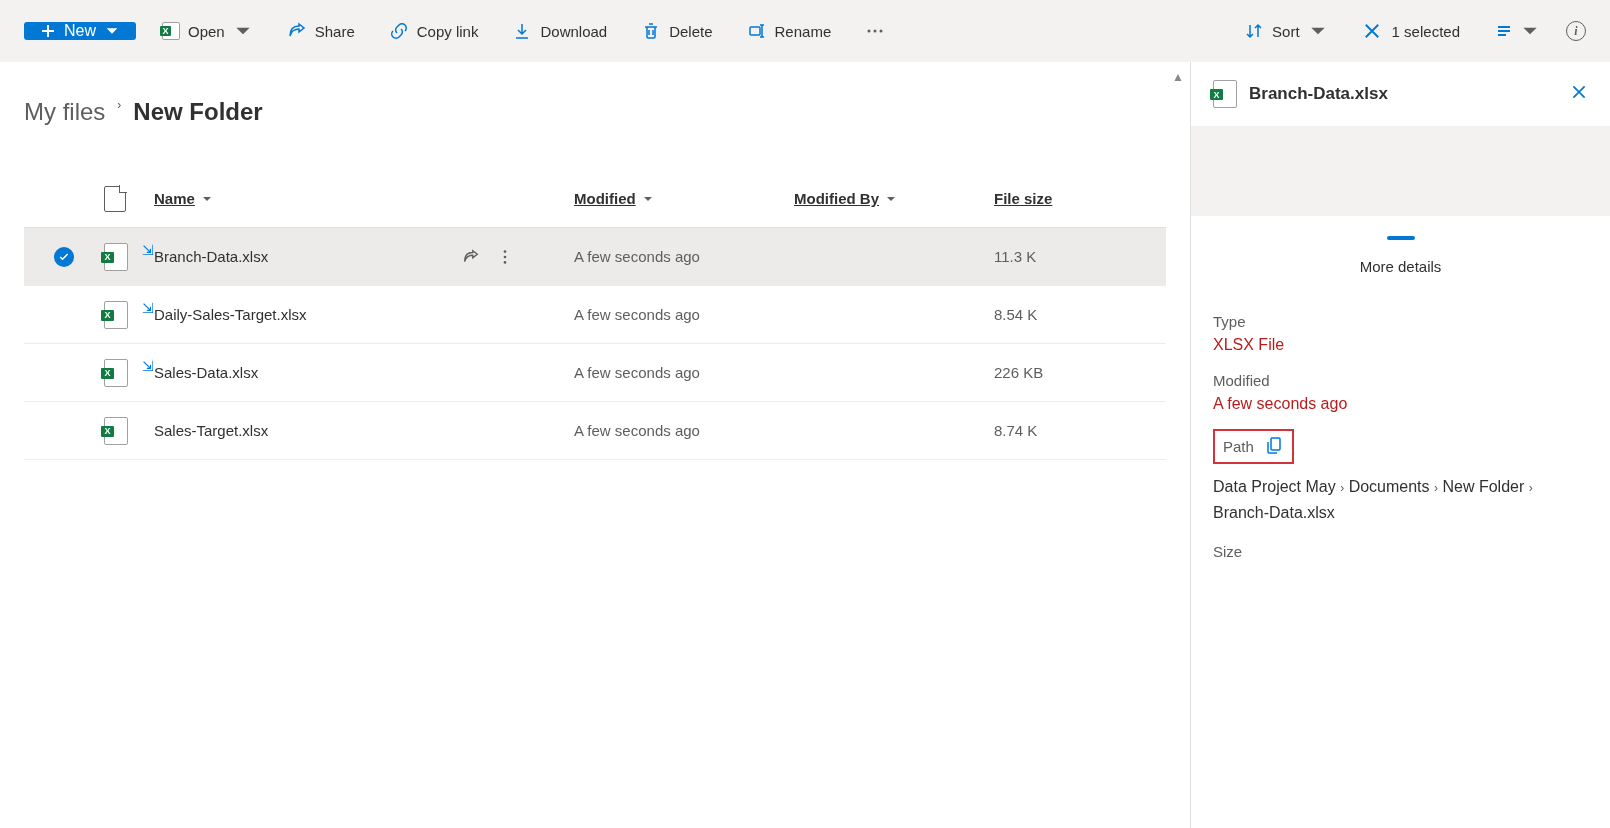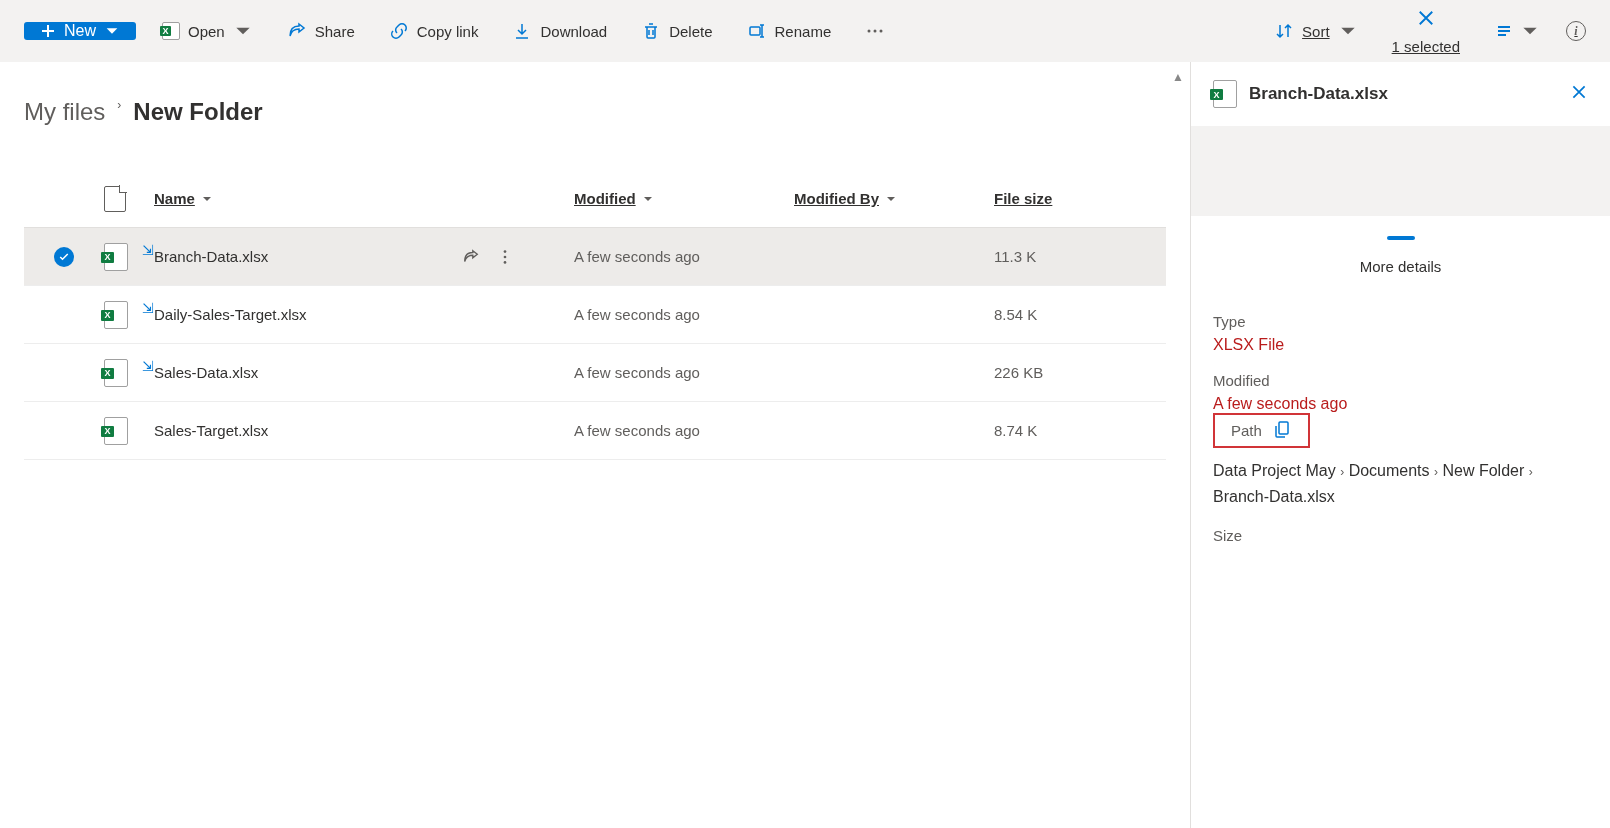"Sort" .toolbar-right { text-decoration: underline -> none }
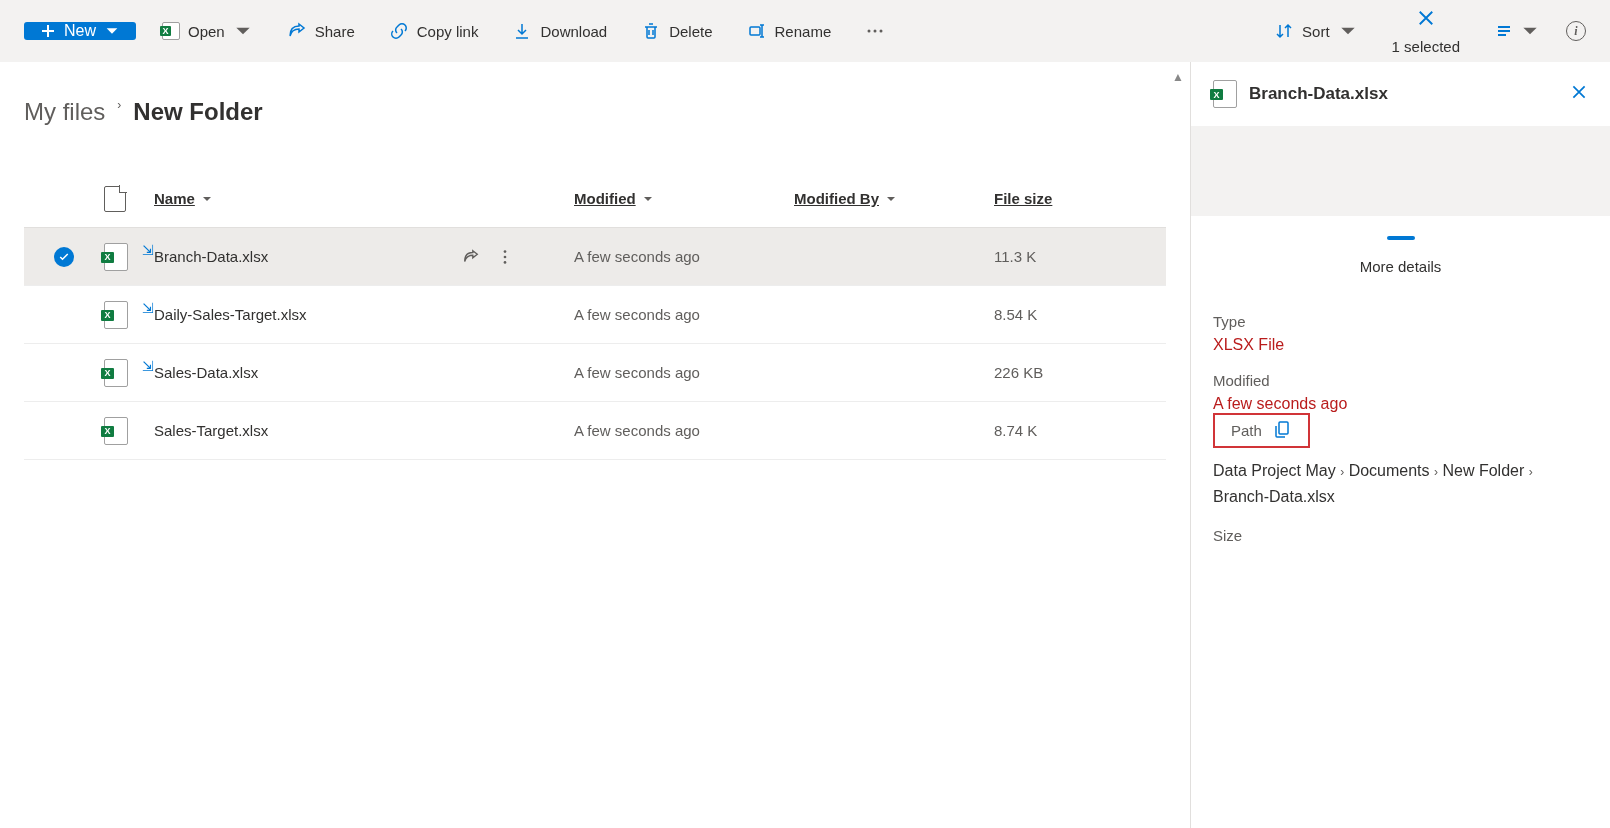"1 selected" .selection-x { flex-direction: column -> none }
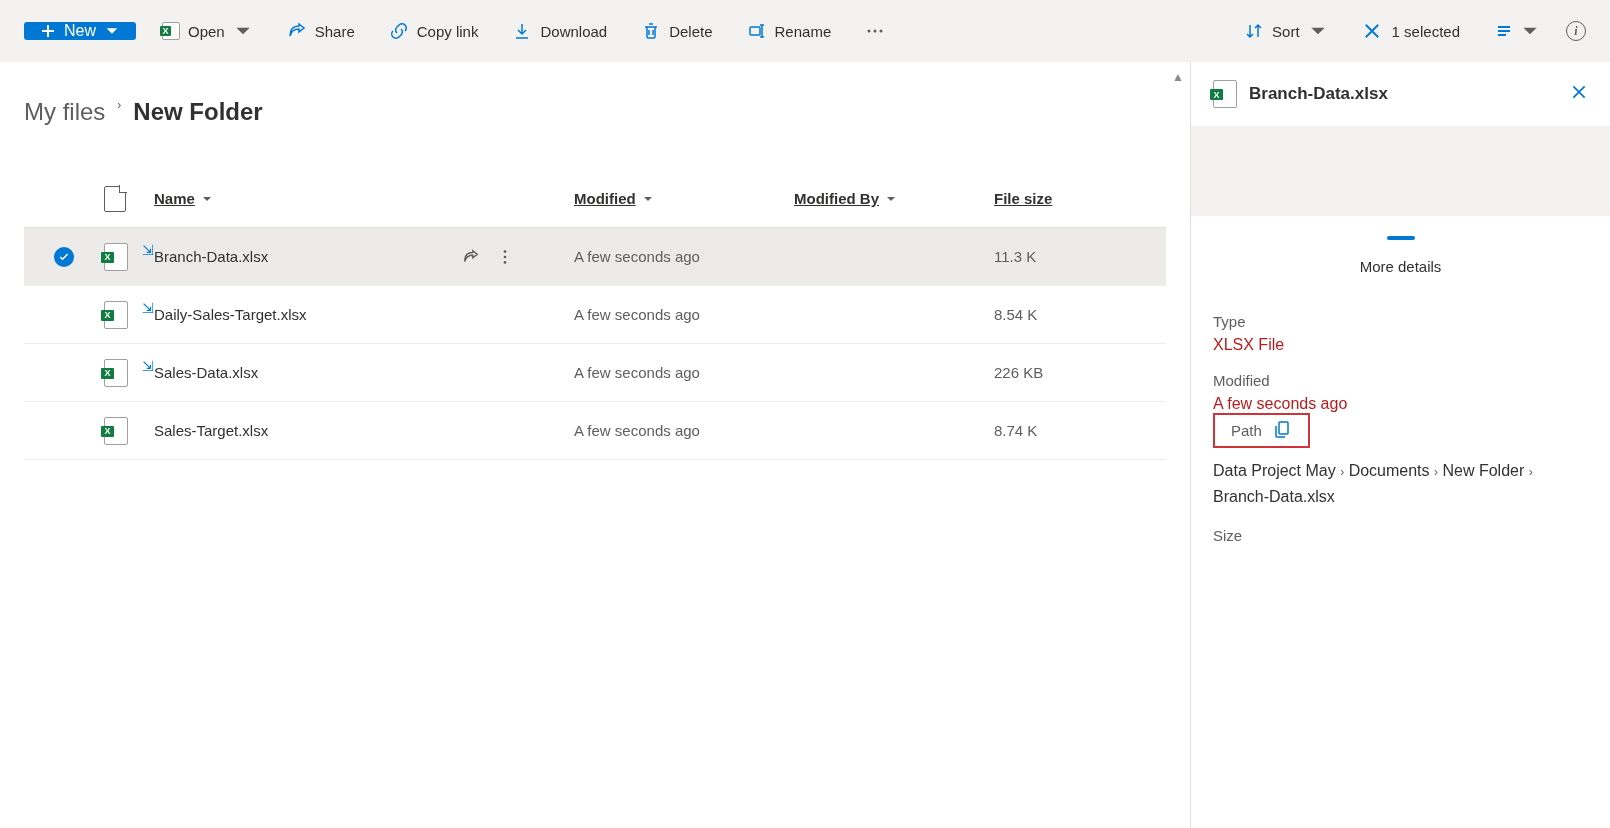"Path" .path-row { margin-top: 0 -> 16px; padding: 4px 16px -> 4px 8px }
